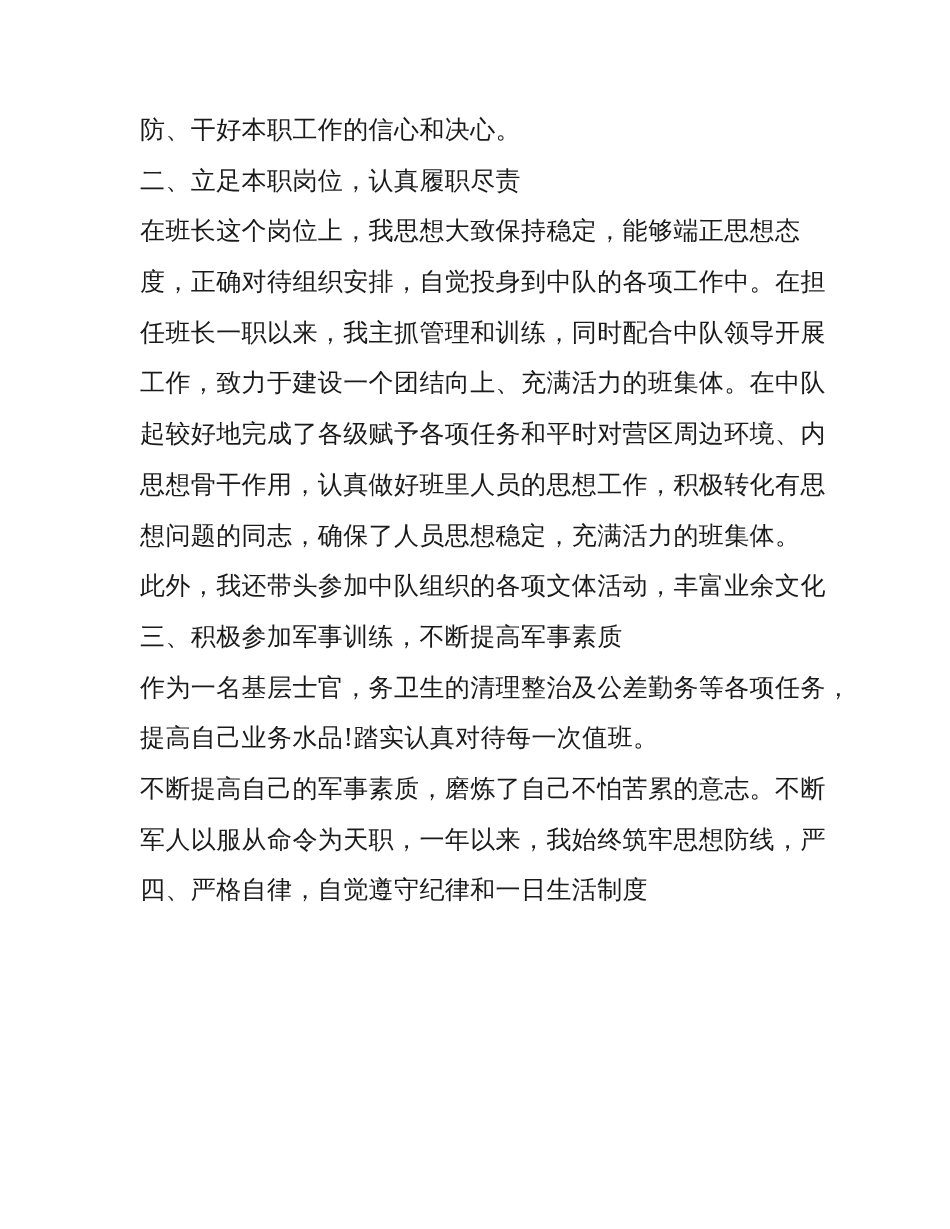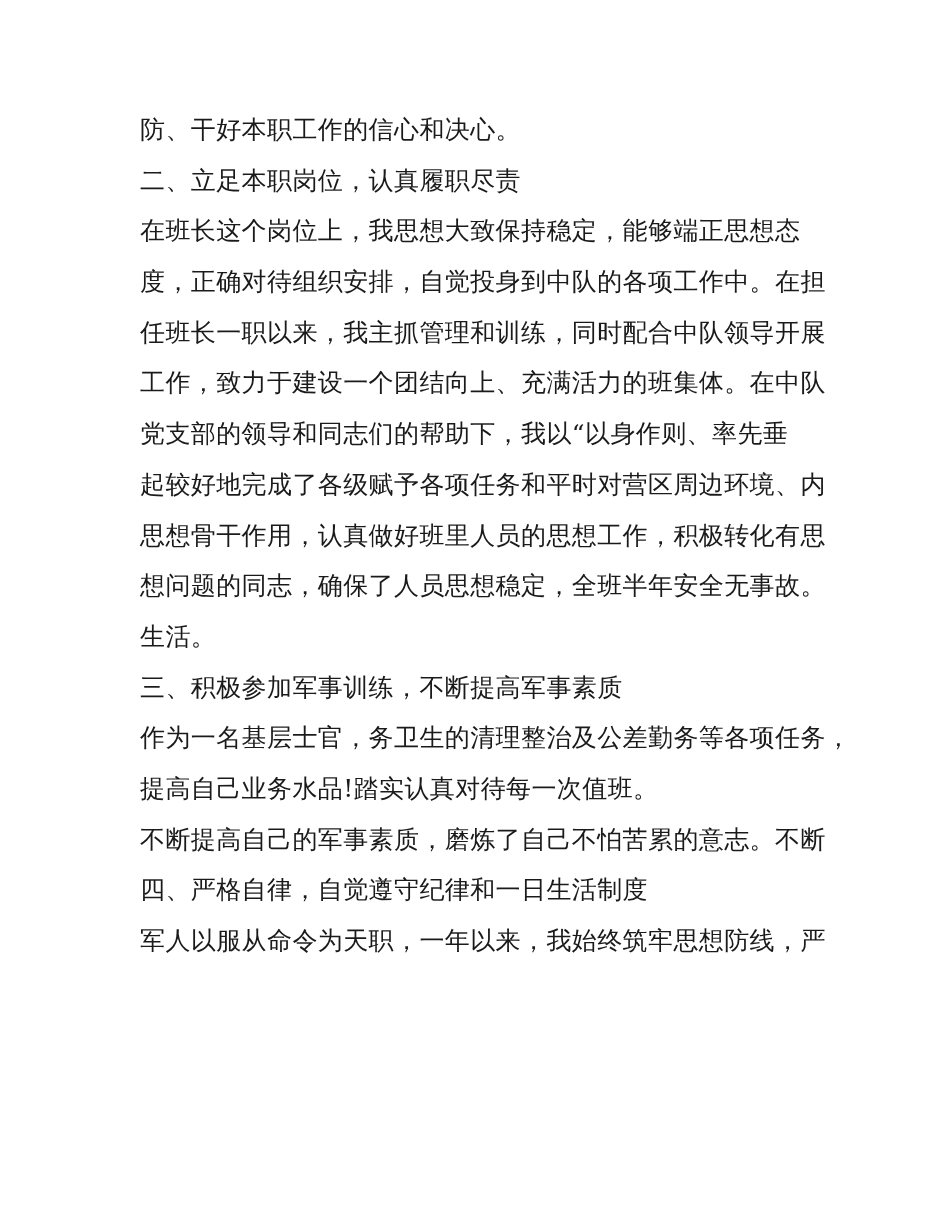"党支部的领导和同志们的帮助下，我以“以身作则、率先垂" div.line { html: <div>党支部的领导和同志们的帮助下，我以“以身作则、率先垂</div> -> none }
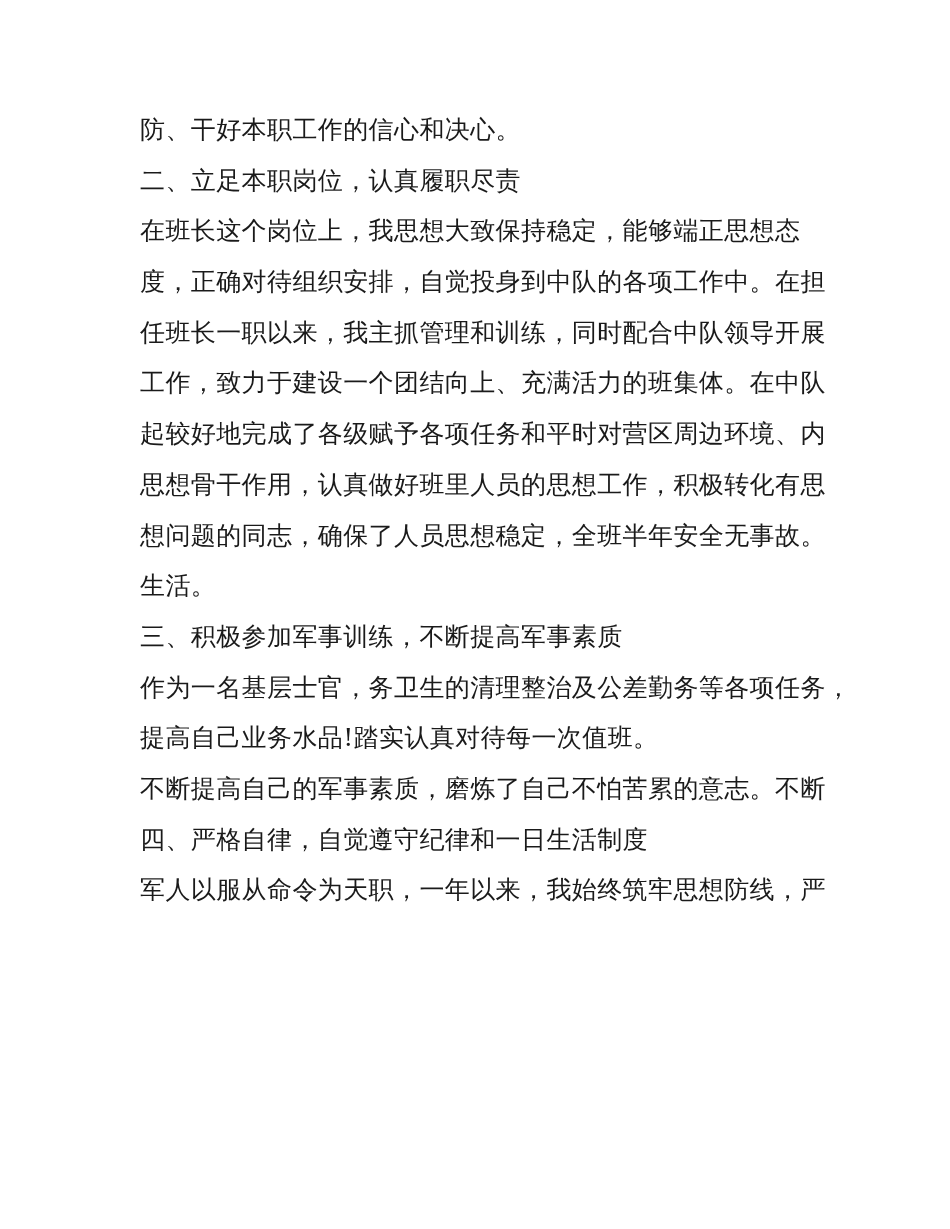"想问题的同志，确保了人员思想稳定，全班半年安全无事故。" div.line { text: 全班半年安全无事故 -> 充满活力的班集体 }
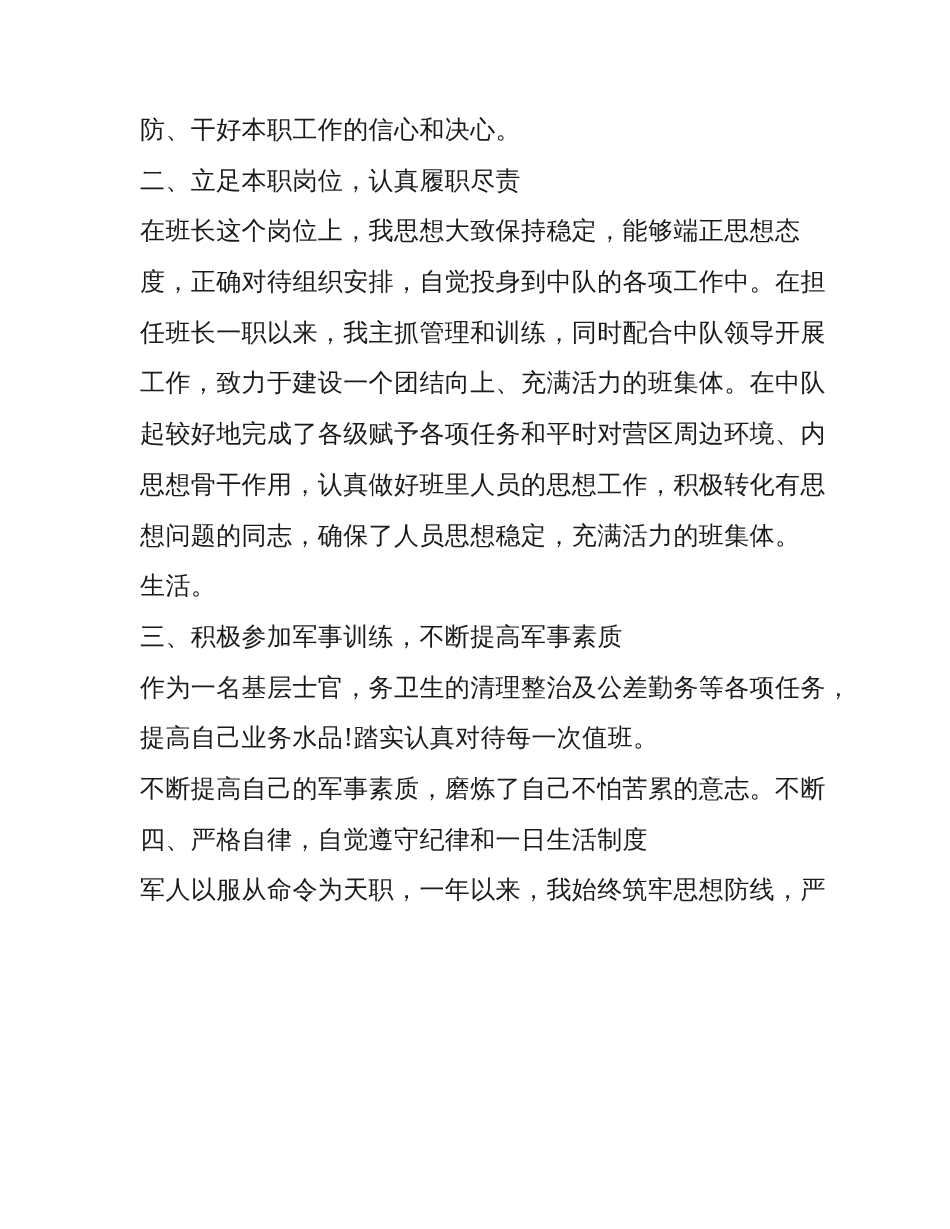"此外，我还带头参加中队组织的各项文体活动，丰富业余文化" div.line { html: none -> <div>此外，我还带头参加中队组织的各项文体活动，丰富业余文化</div> }
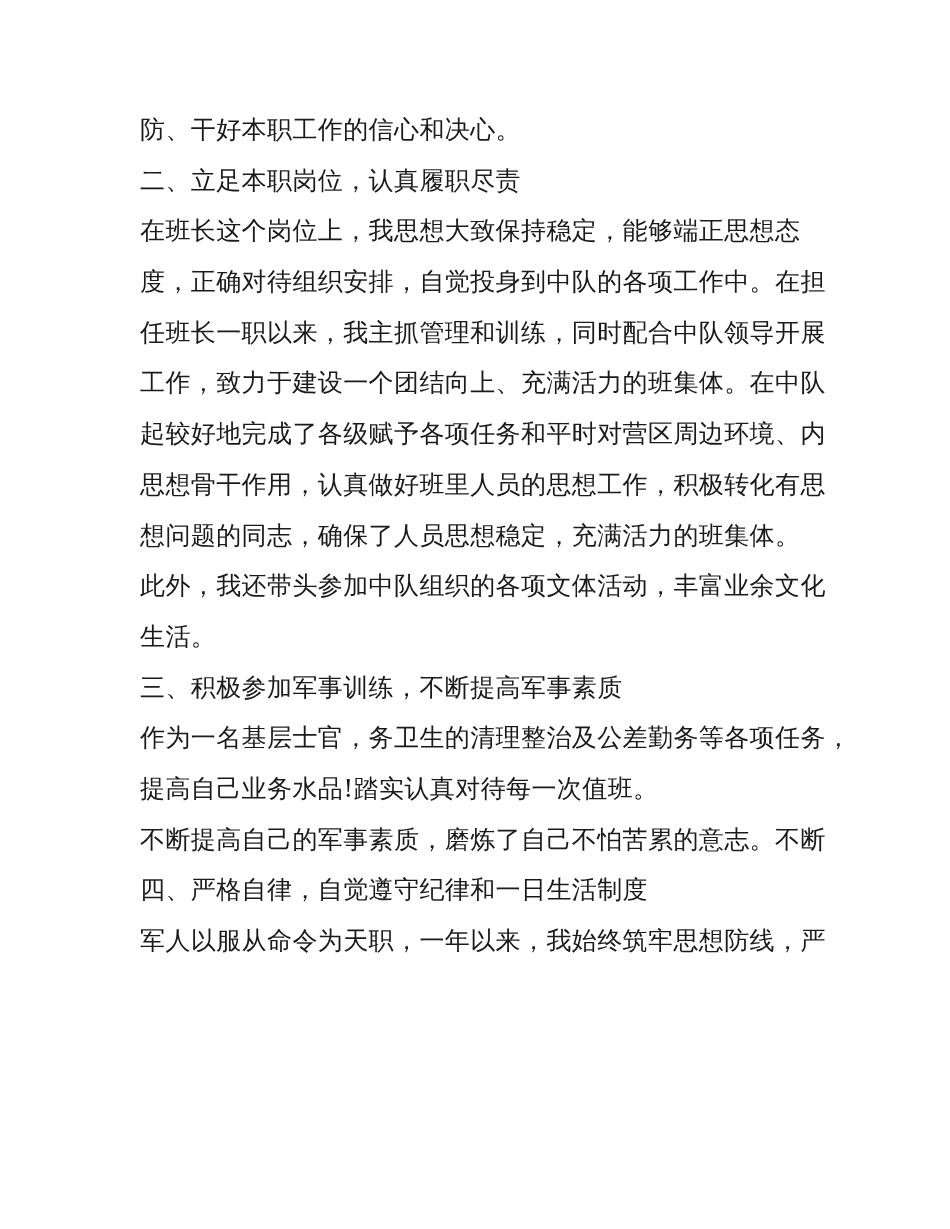"生活。" div.line { html: <div>生活。</div> -> none }
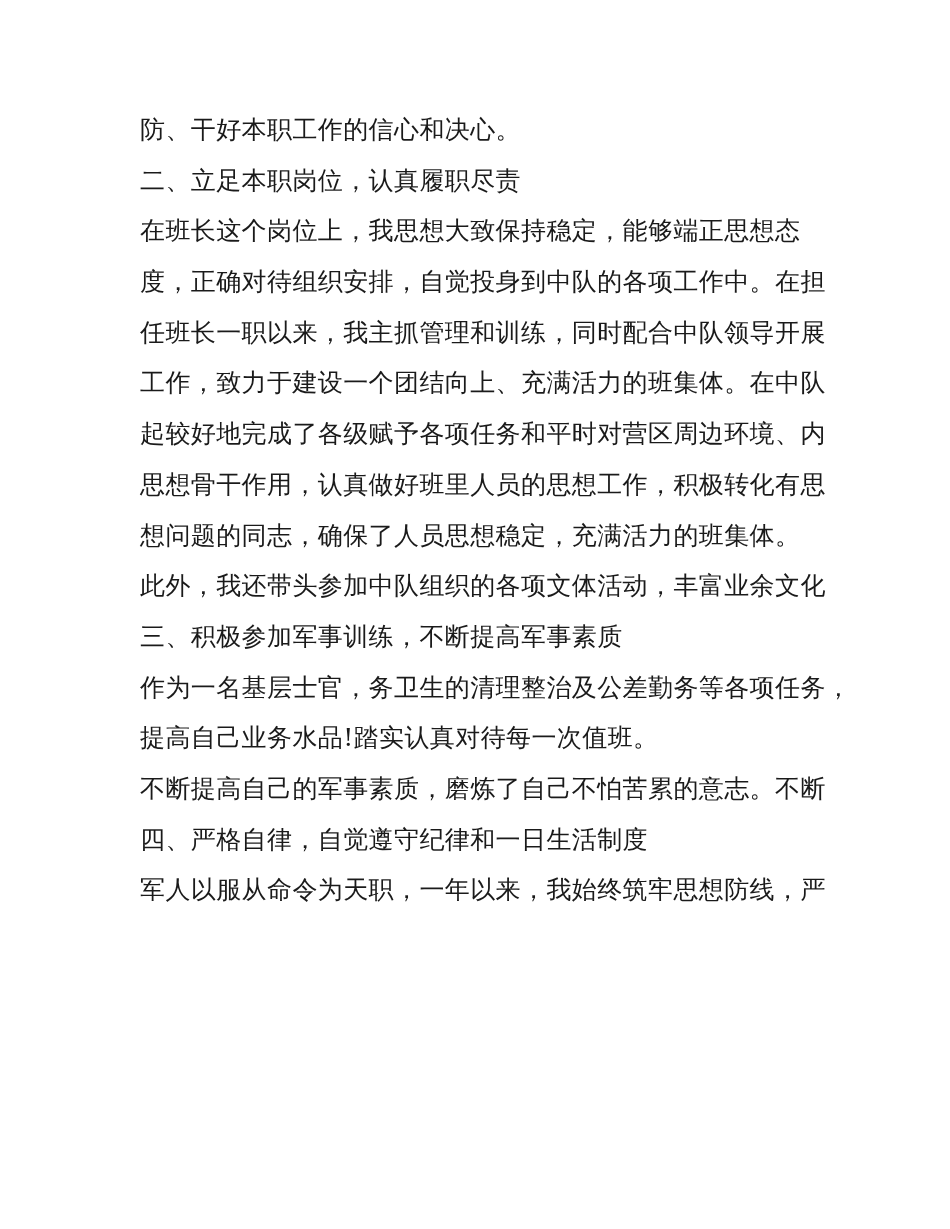"四、严格自律，自觉遵守纪律和一日生活制度" div.line { order: before "军人以服从命令为天职，一年以来，我始终筑牢思想防线，严" -> after "军人以服从命令为天职，一年以来，我始终筑牢思想防线，严" }
